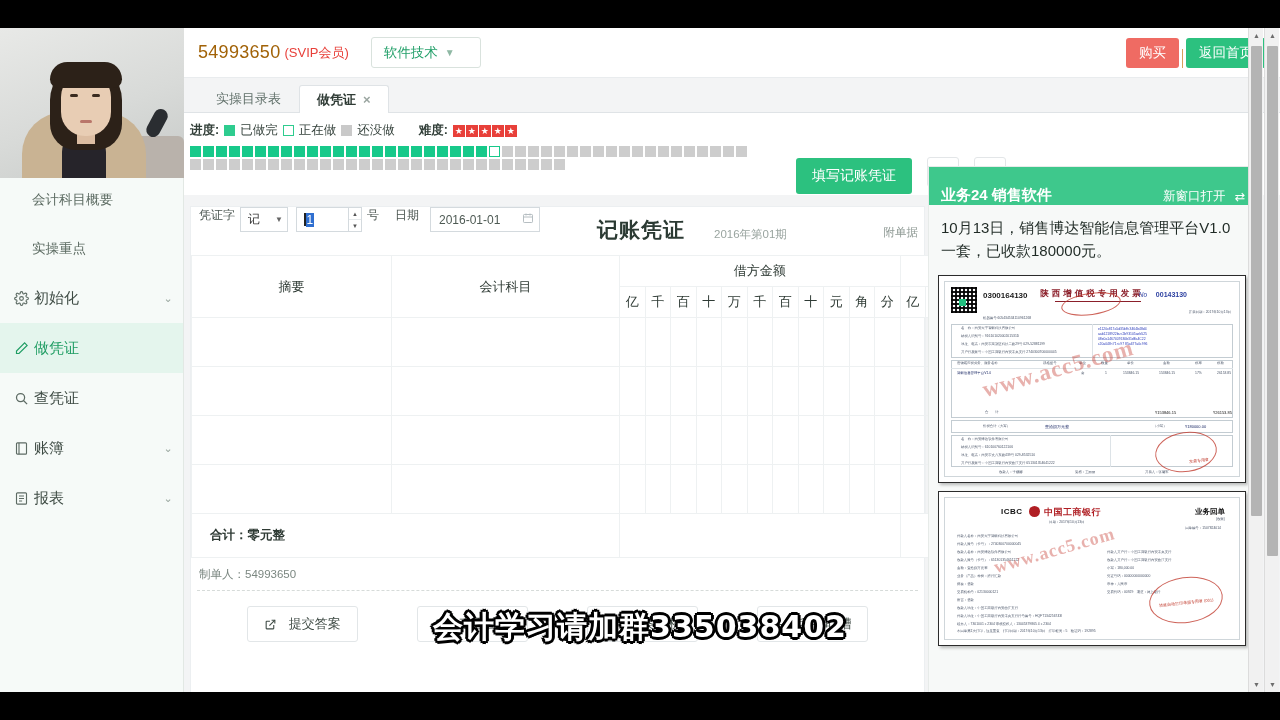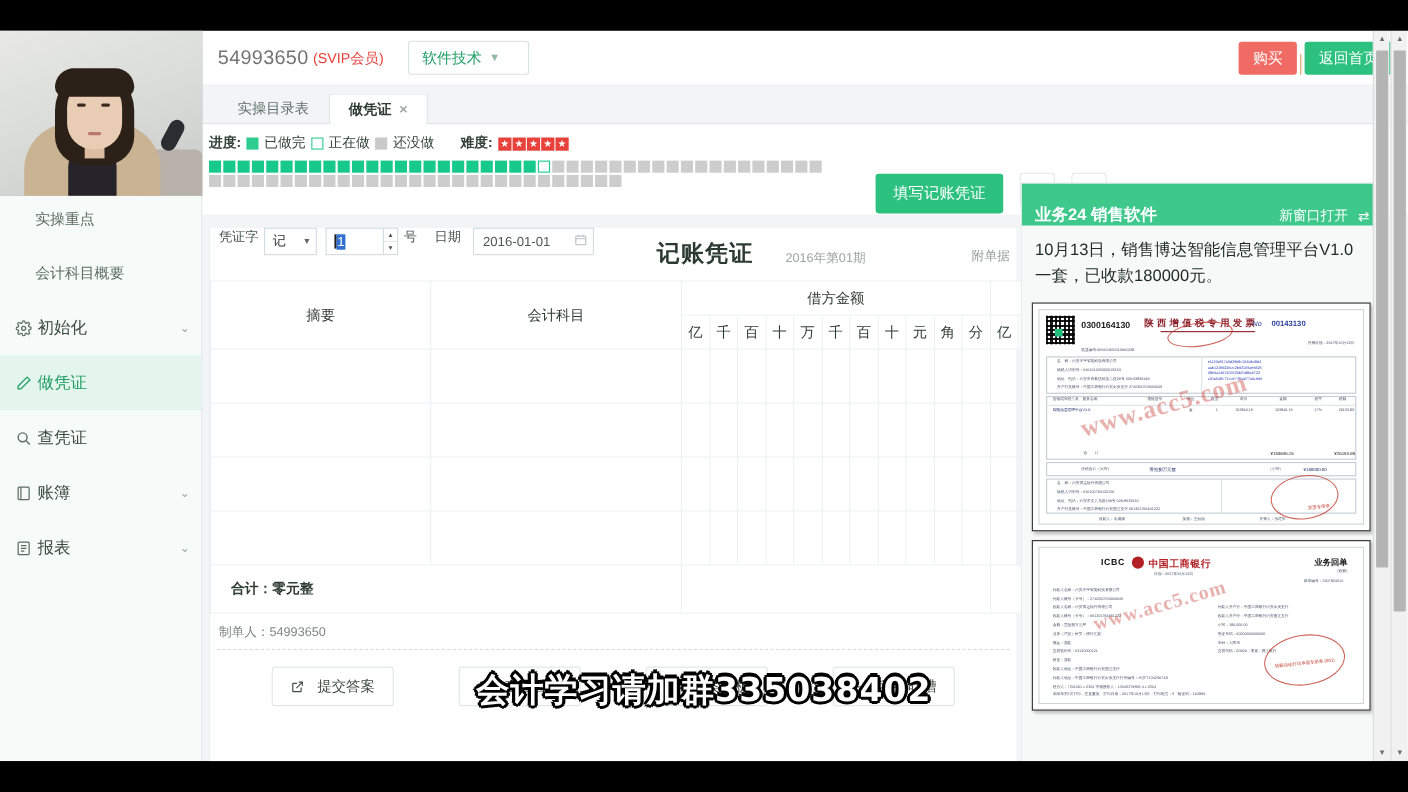"54993650" #acct-id { color: #737373 -> #a16207 }
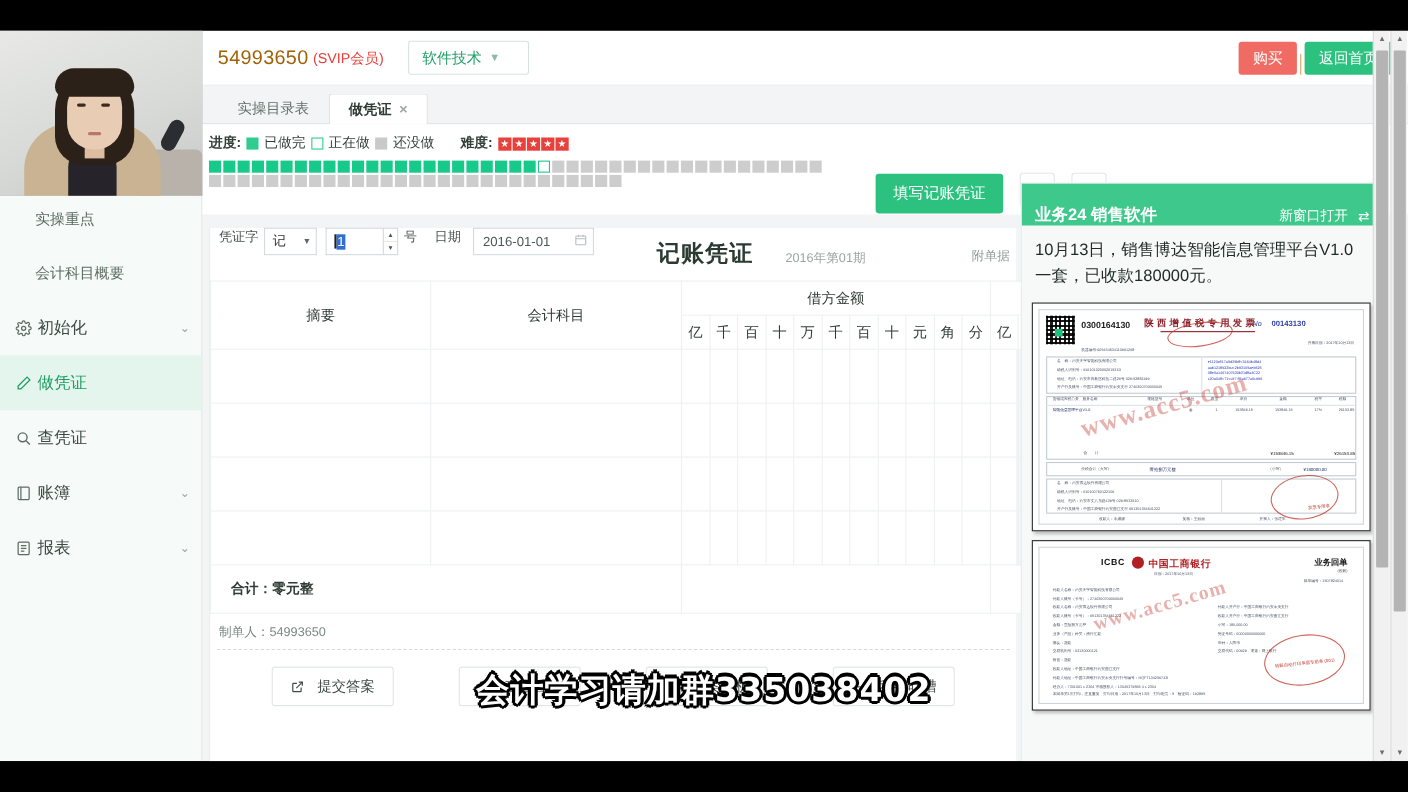"实操重点" div.side-sub { order: before "会计科目概要" -> after "会计科目概要" }
